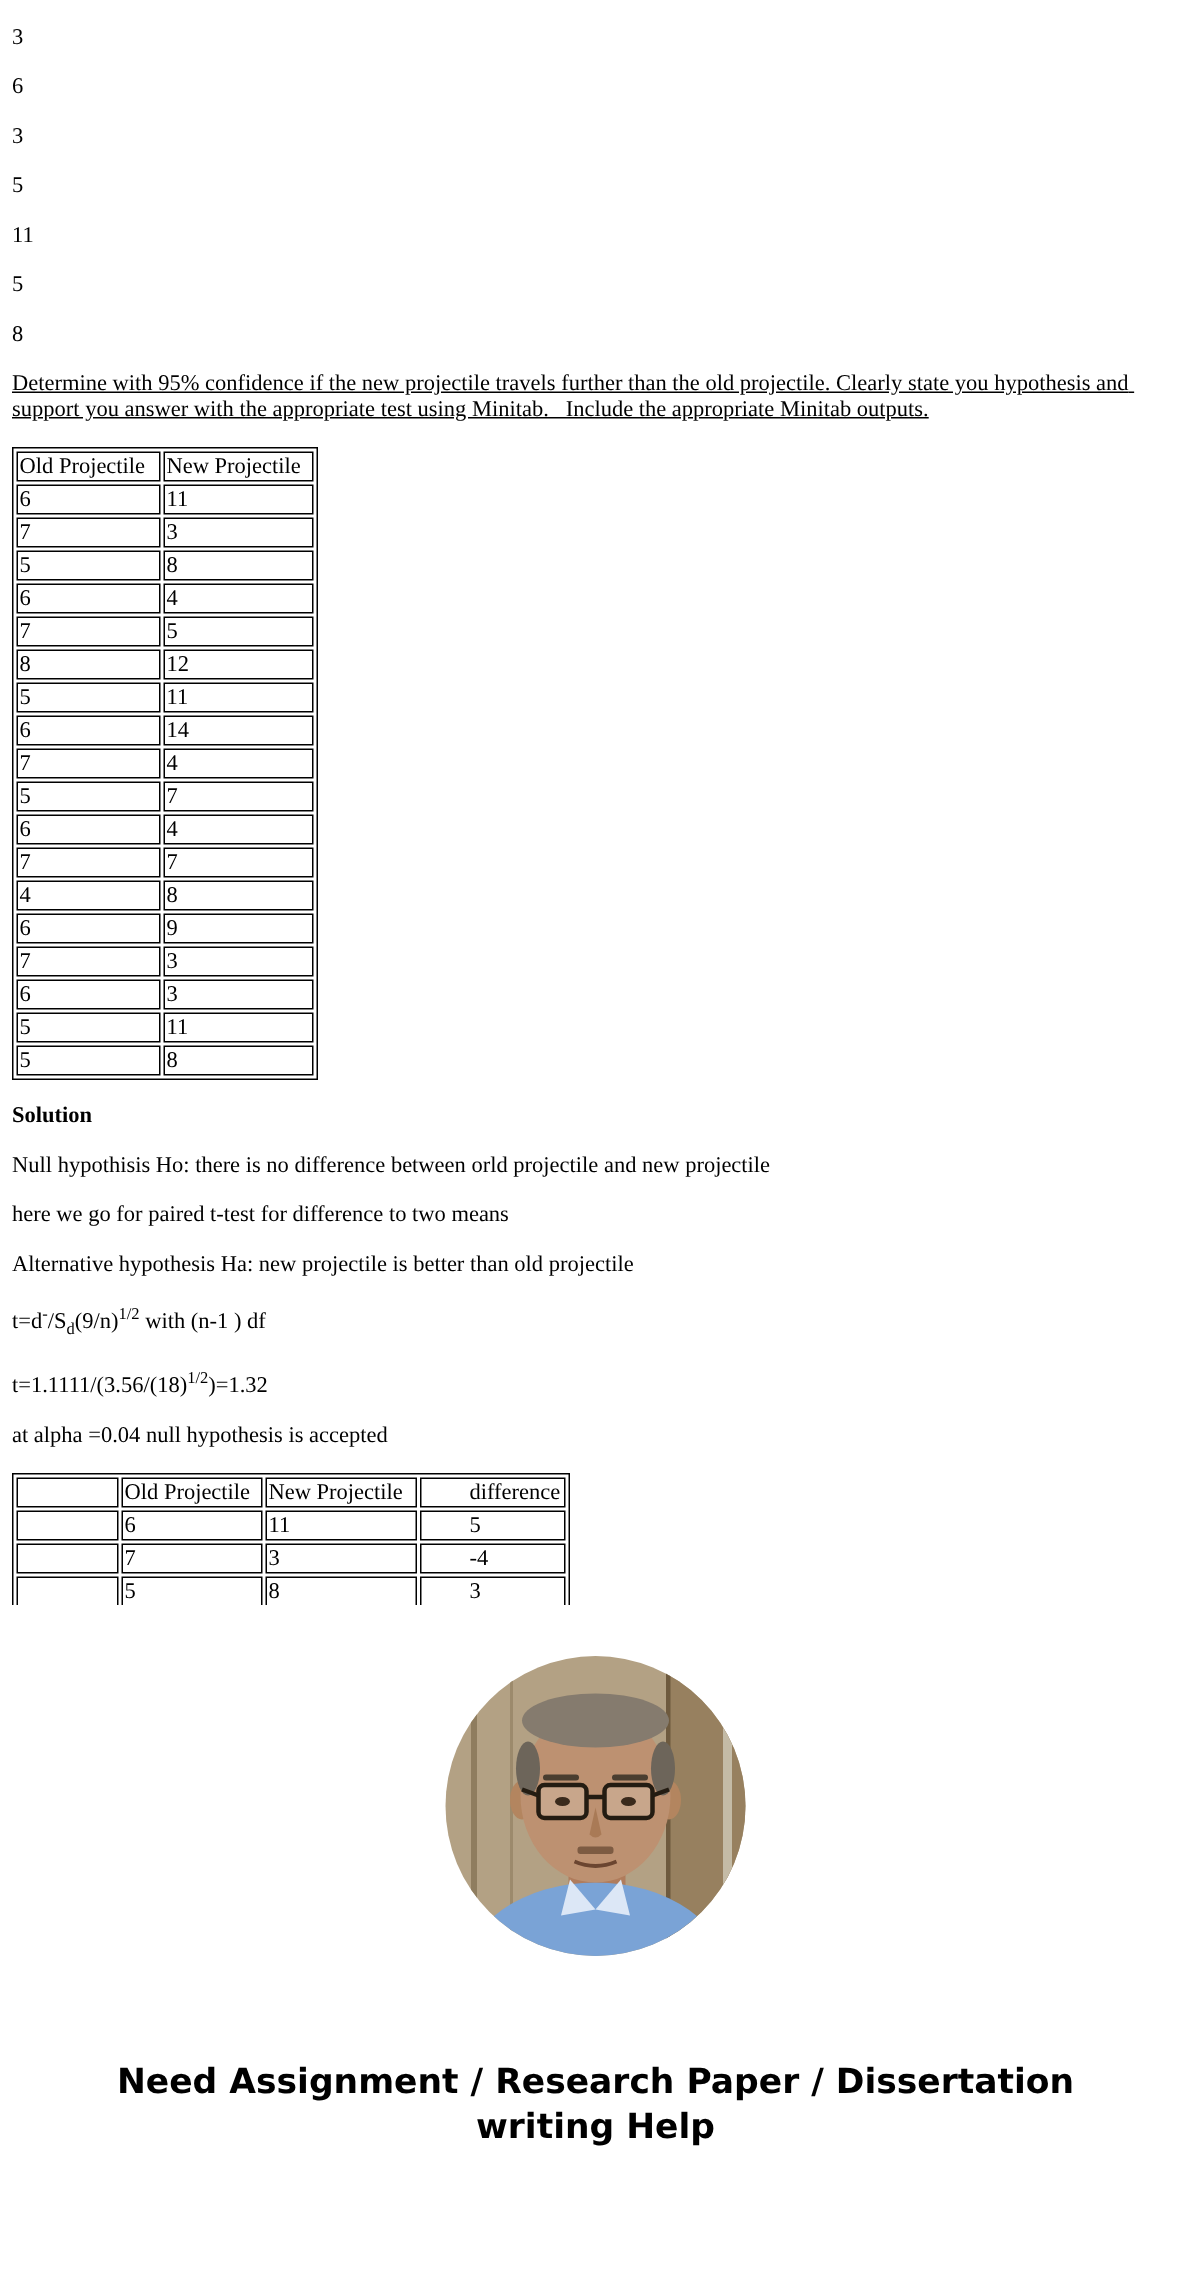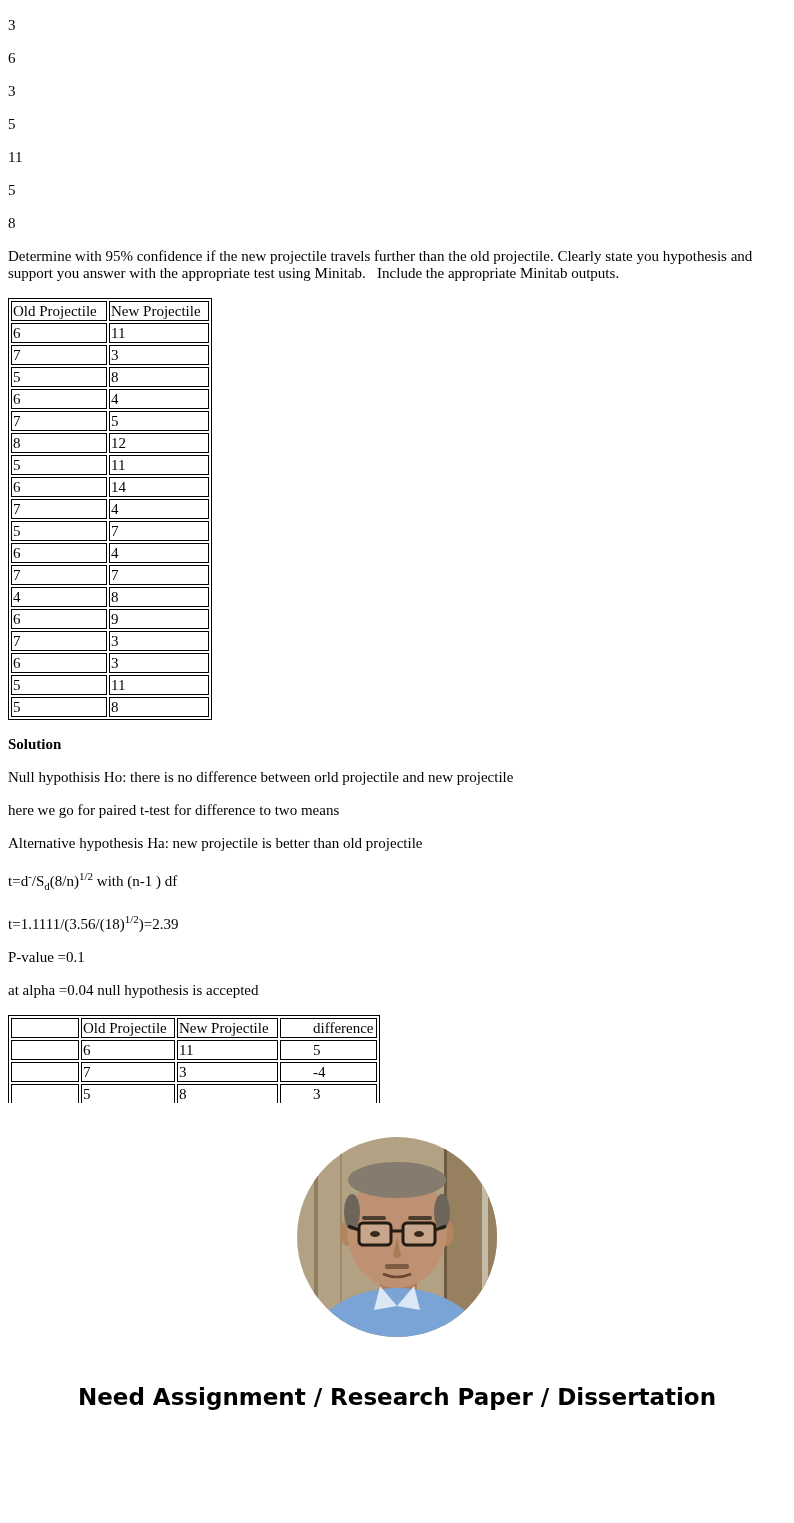"Determine with 95% confidence if" .question { text-decoration: none -> underline }
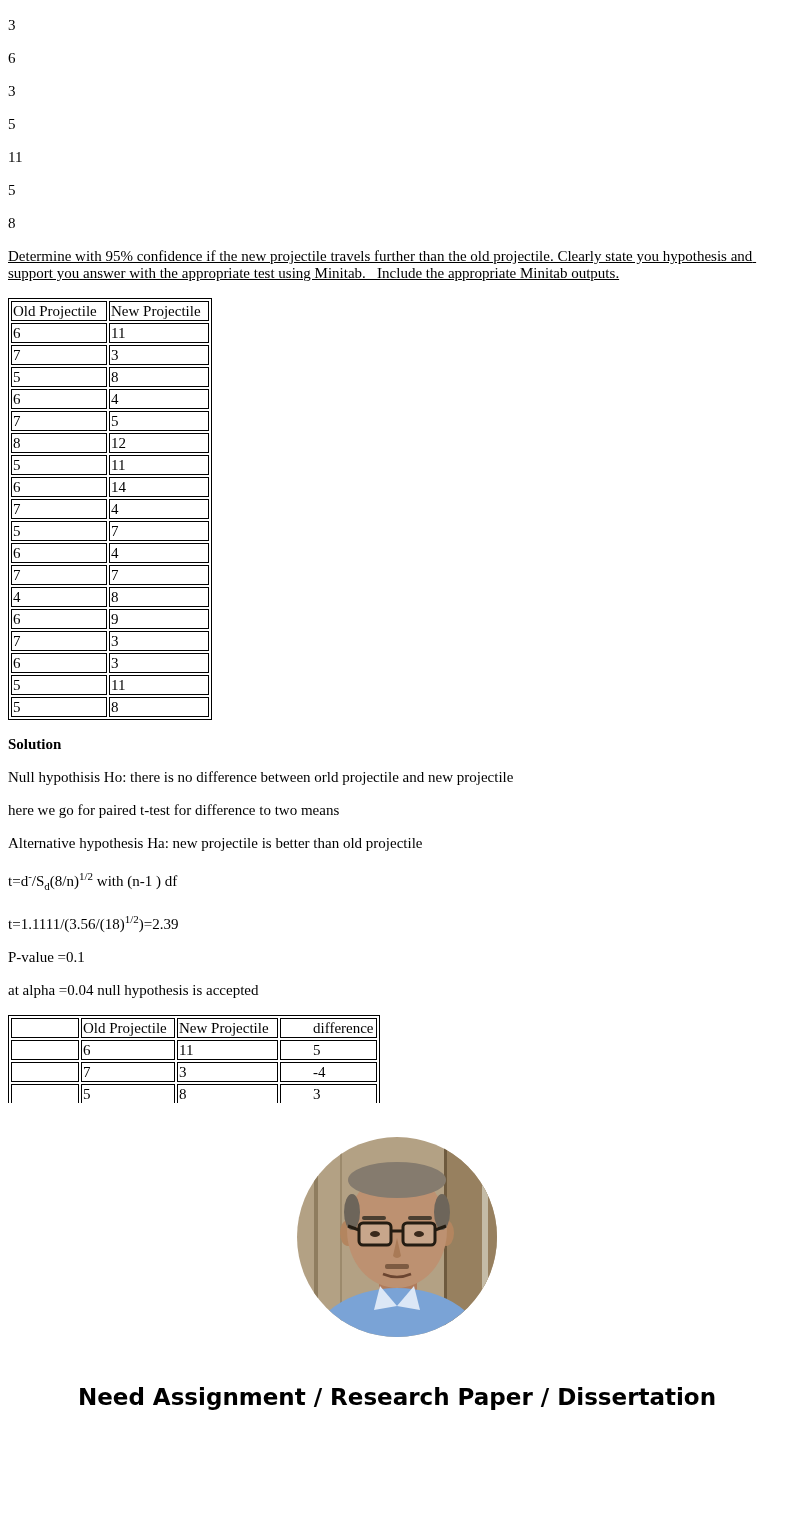"(8/n)" span { text: 8/n -> 9/n }
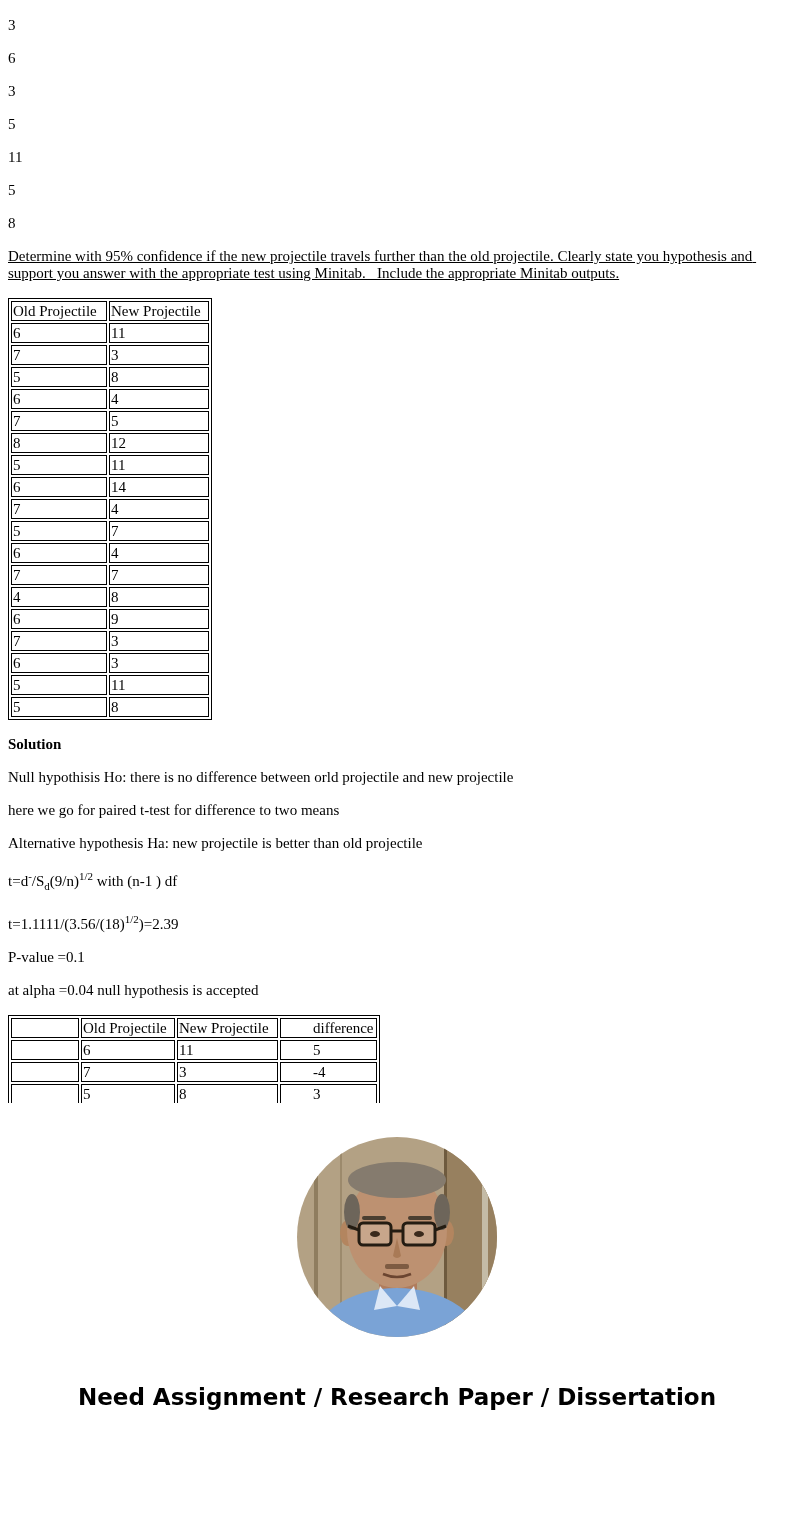")=2.39" span { text: 2.39 -> 1.32 }
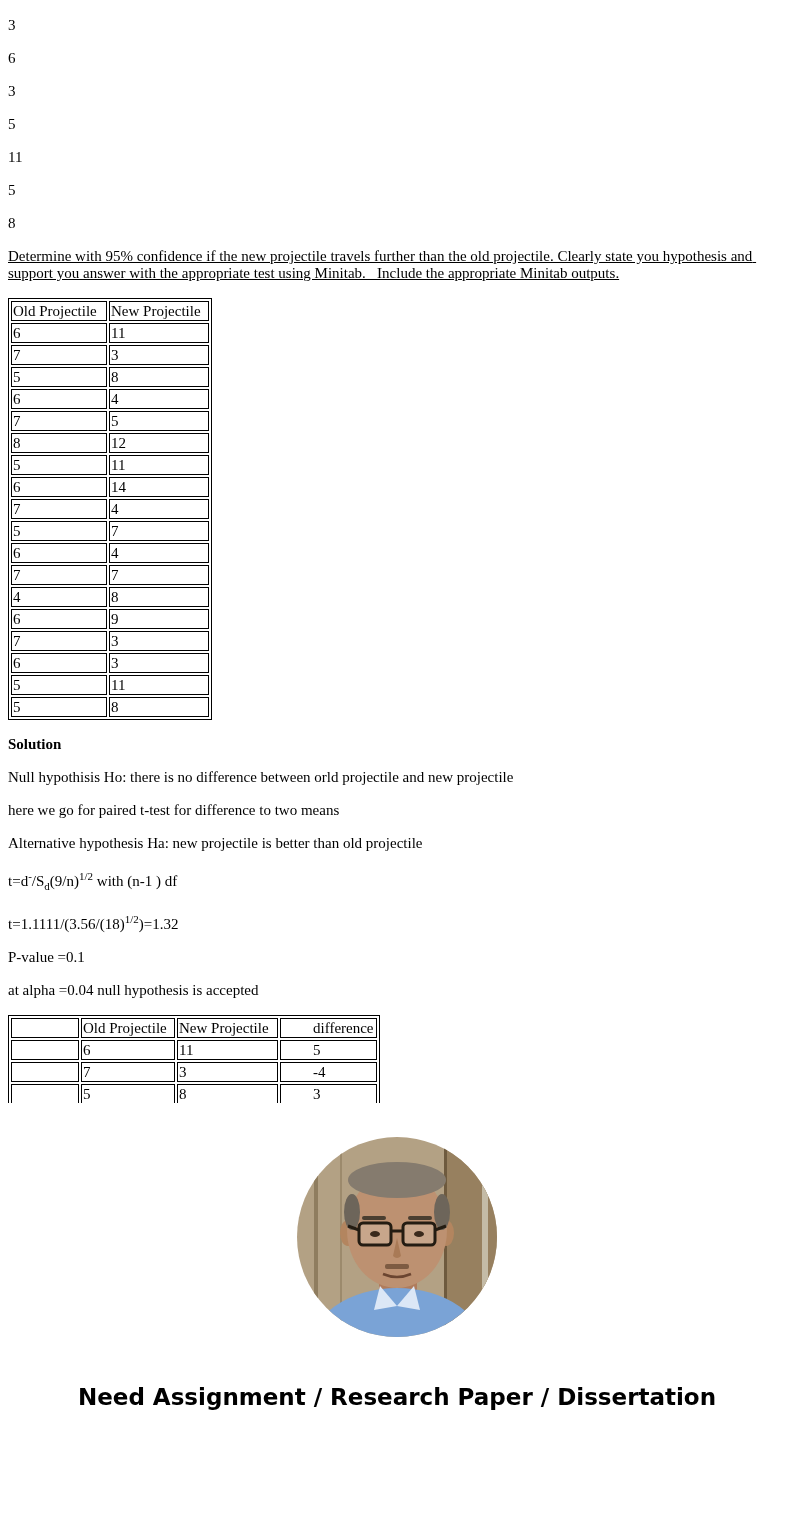"P-value =0.1" p { html: <p>P-value =0.1</p> -> none }
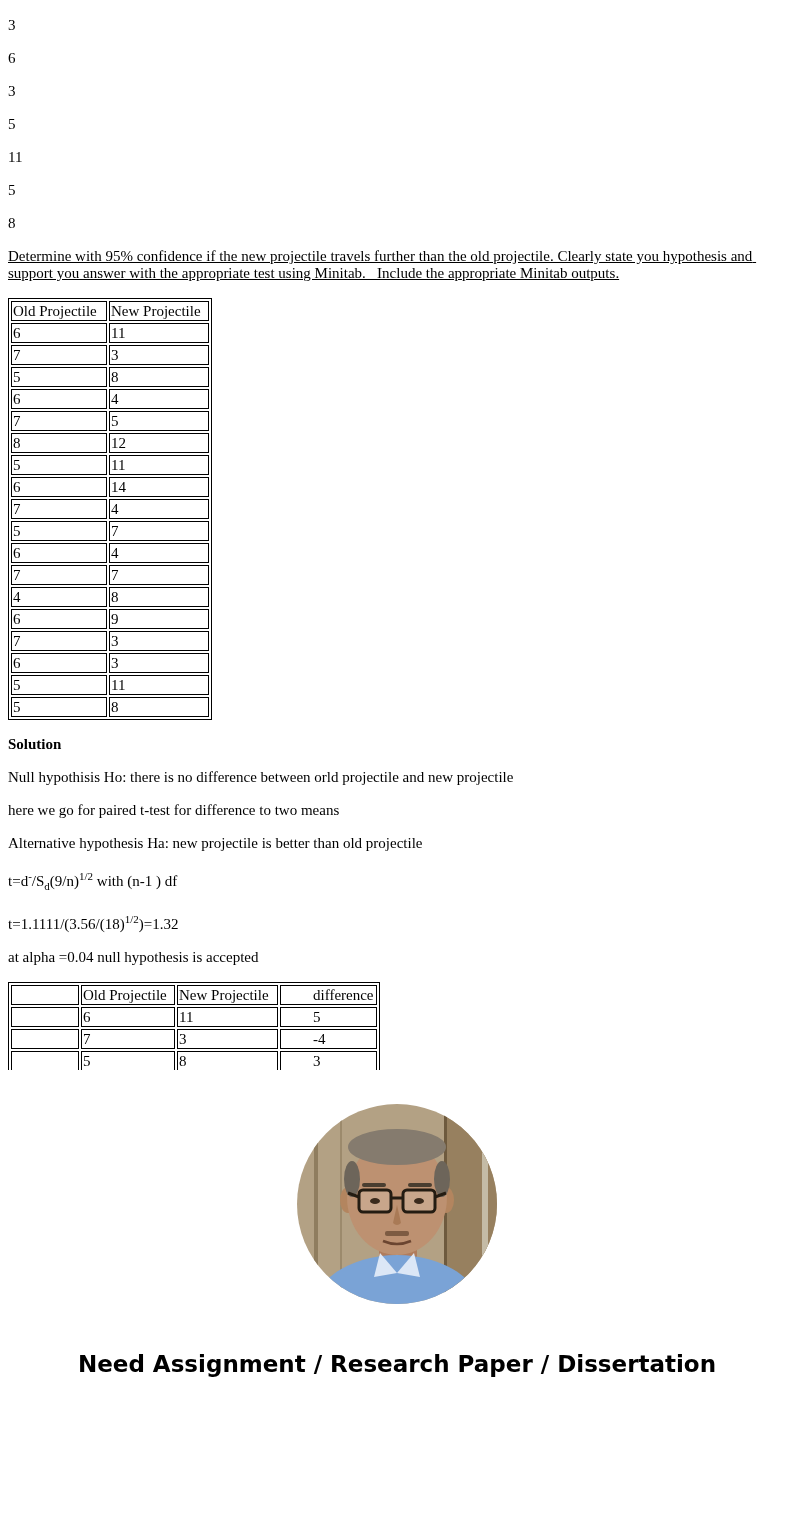"Need Assignment / Research Paper" .footer { margin-top: 44px -> 68px }
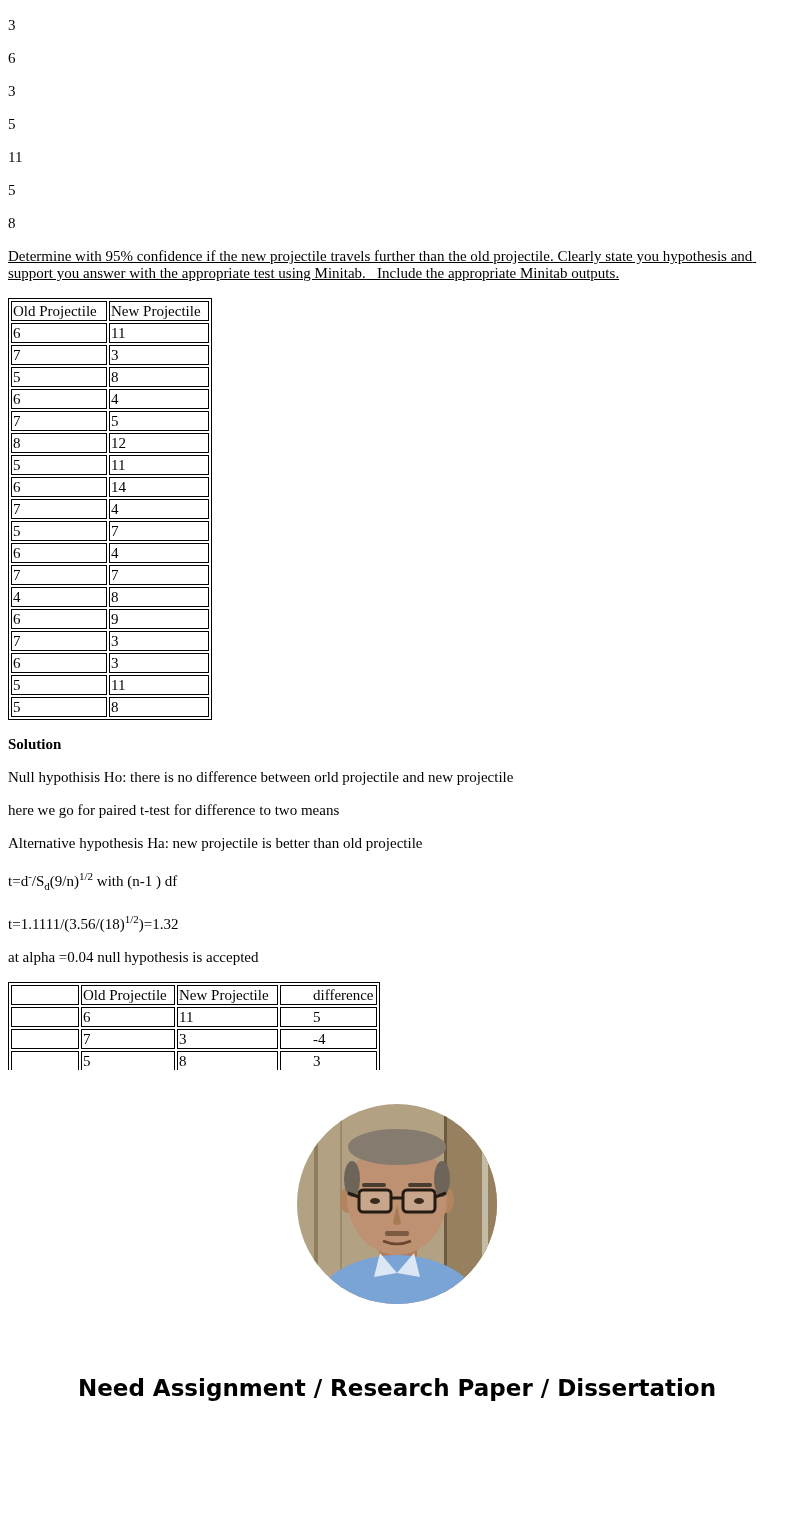"writing Help" div { html: none -> <div>writing Help</div> }
